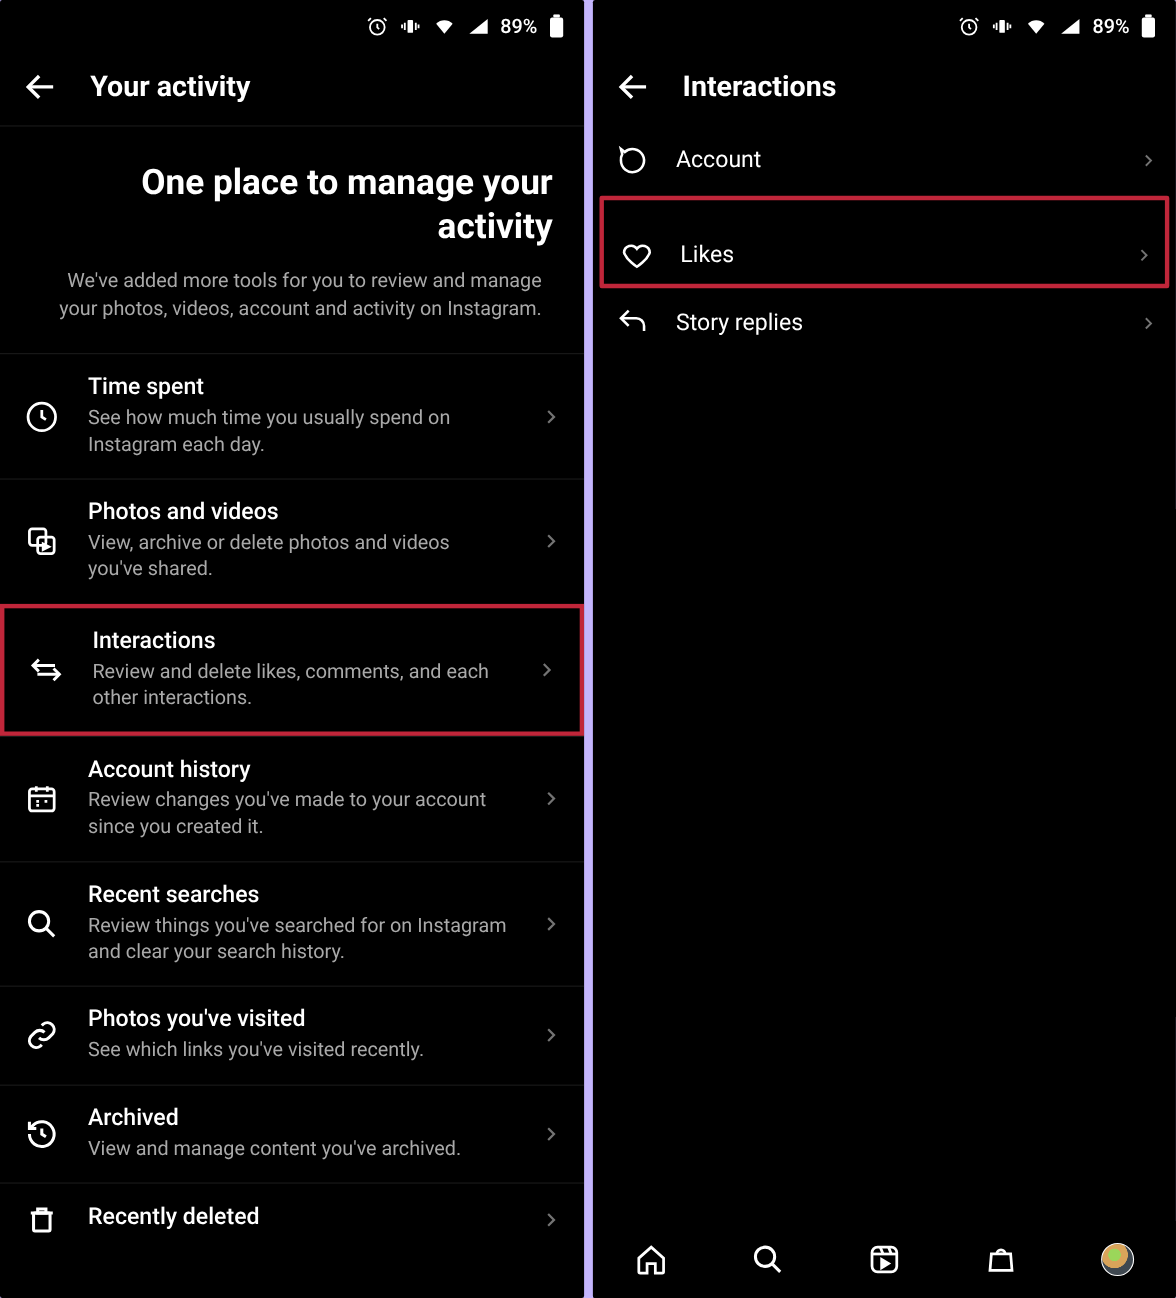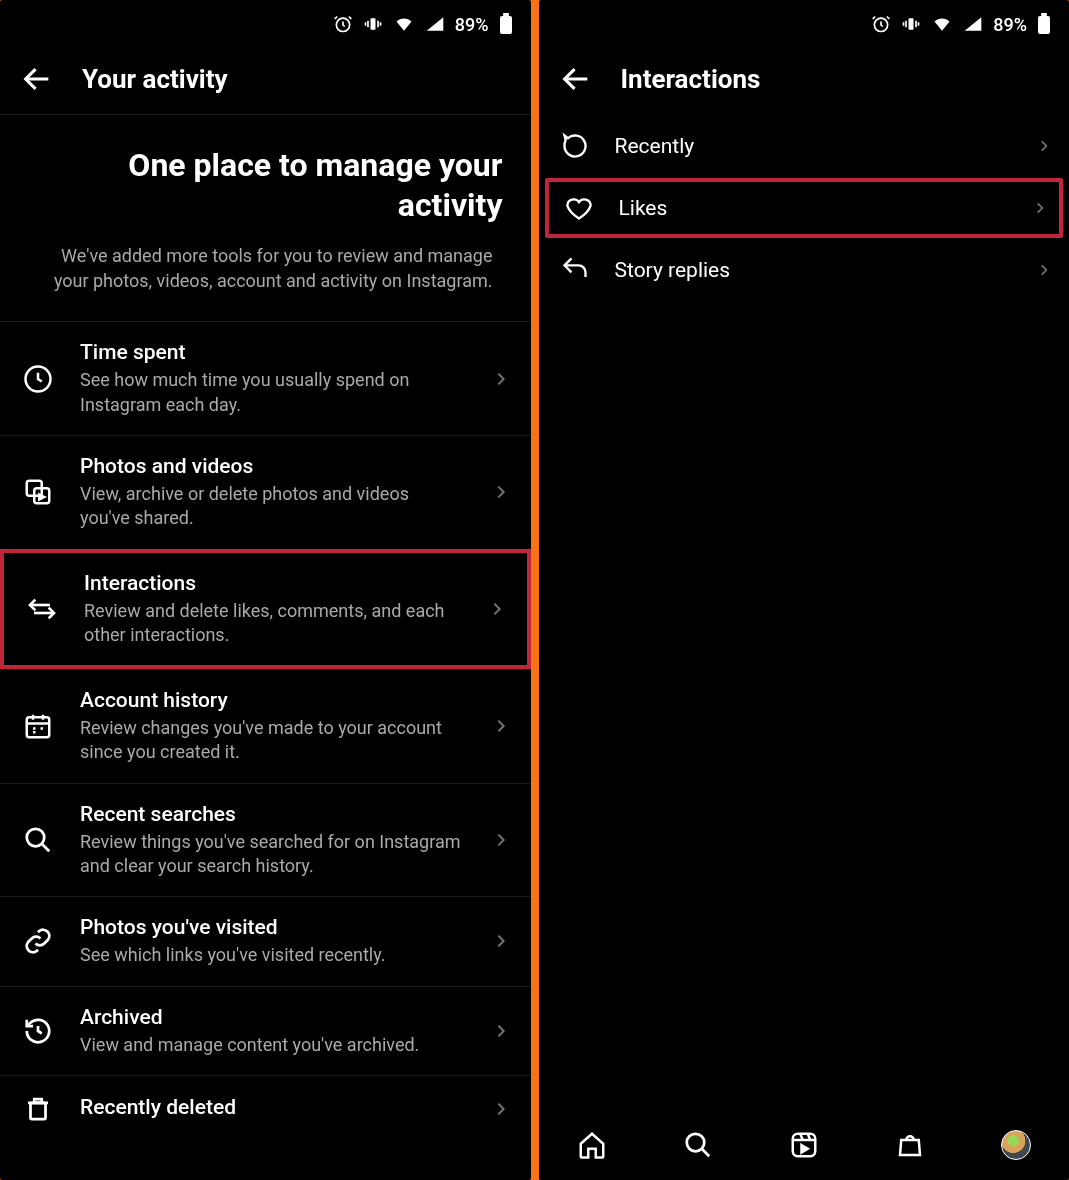"89%" .container { background: #f97316 -> #c4b5fd }
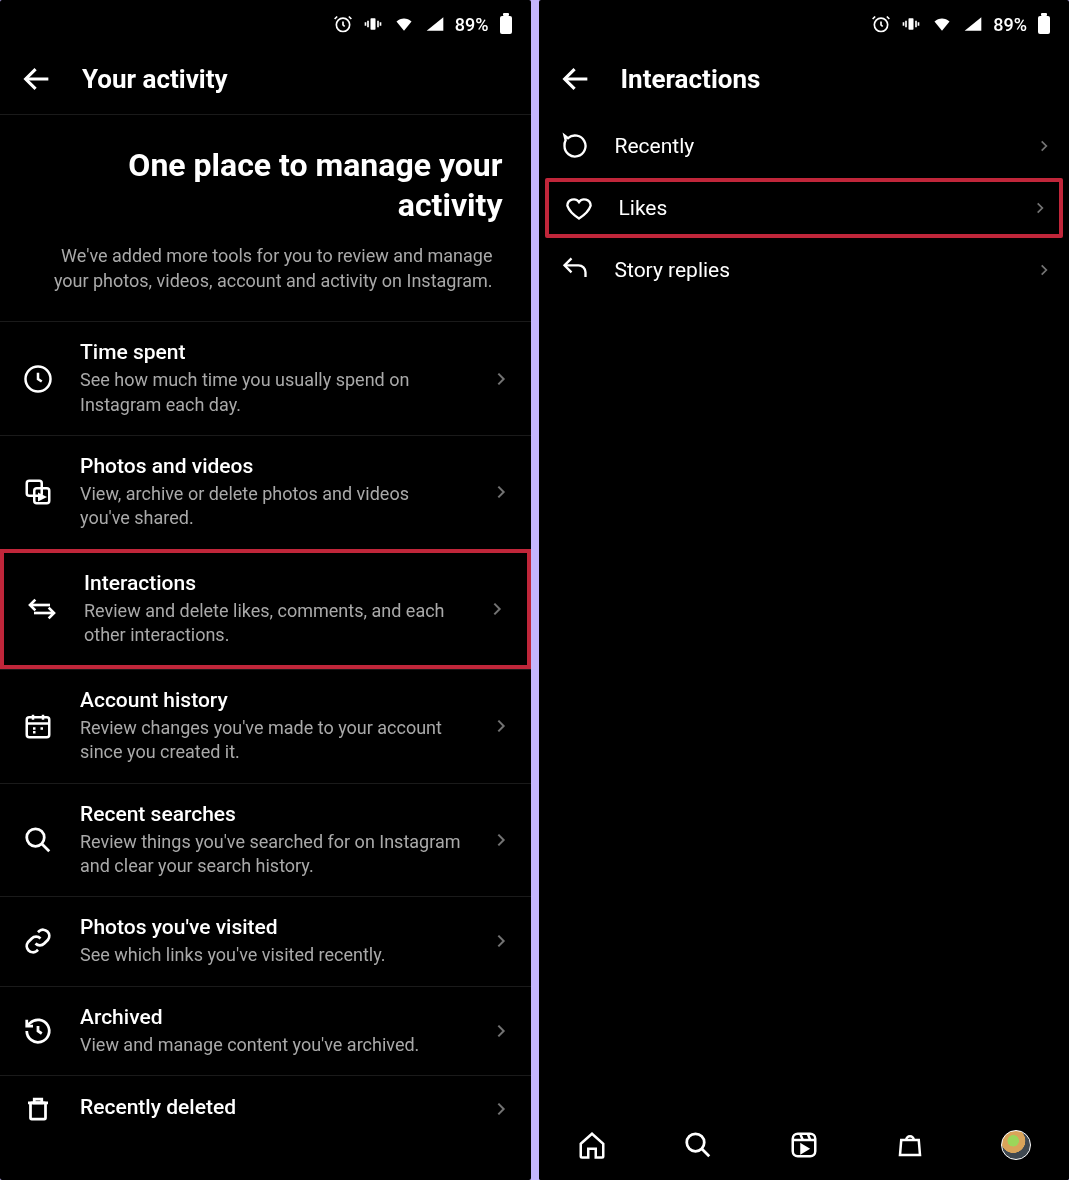"Recently" div.lbl { text: Recently -> Account }
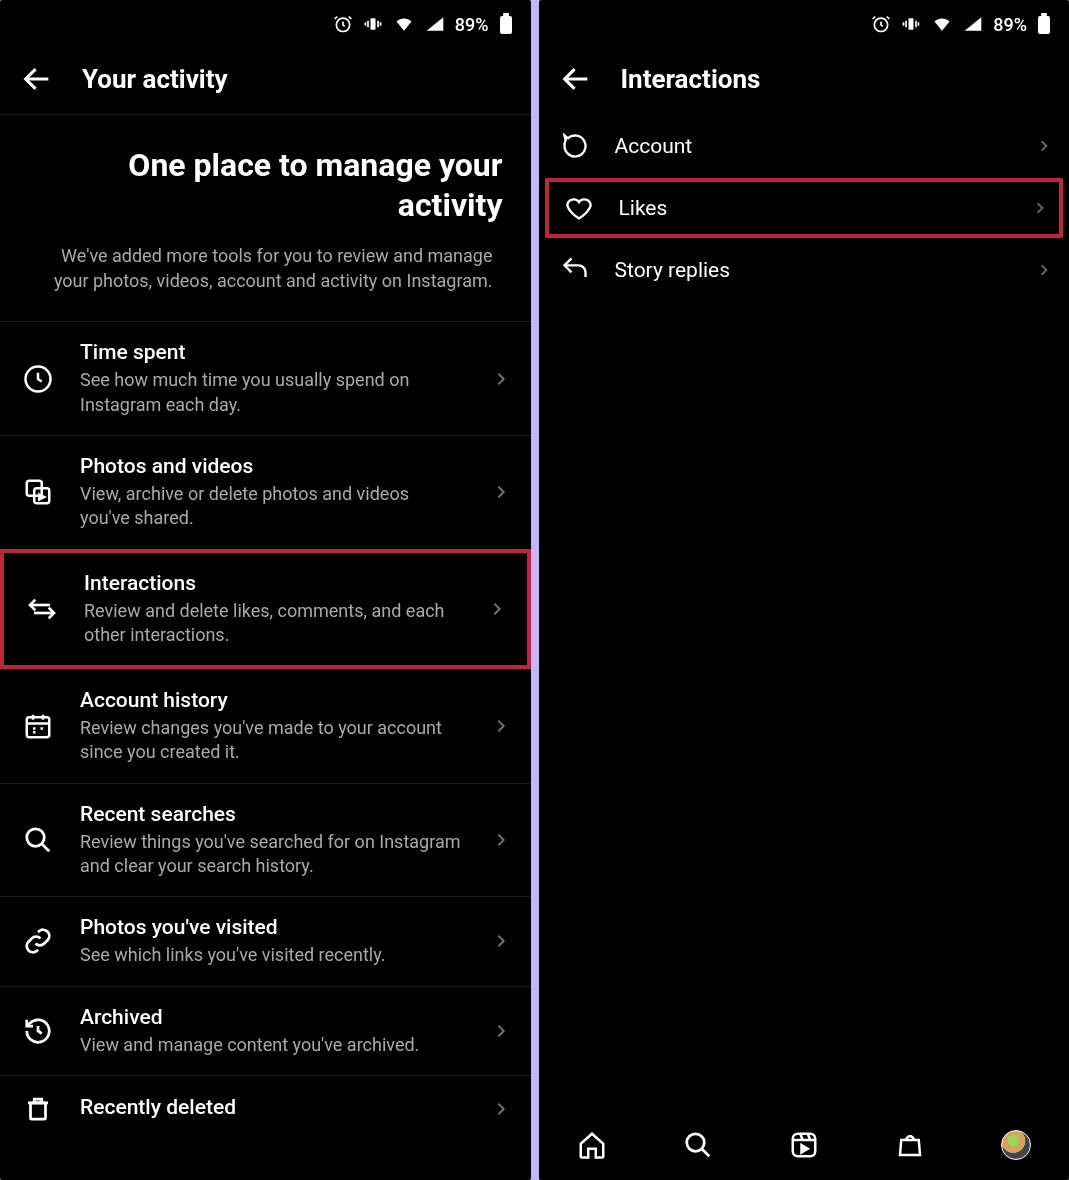"Likes" .simple-wrap.highlight .simple-row { margin-top: none -> 24px }
